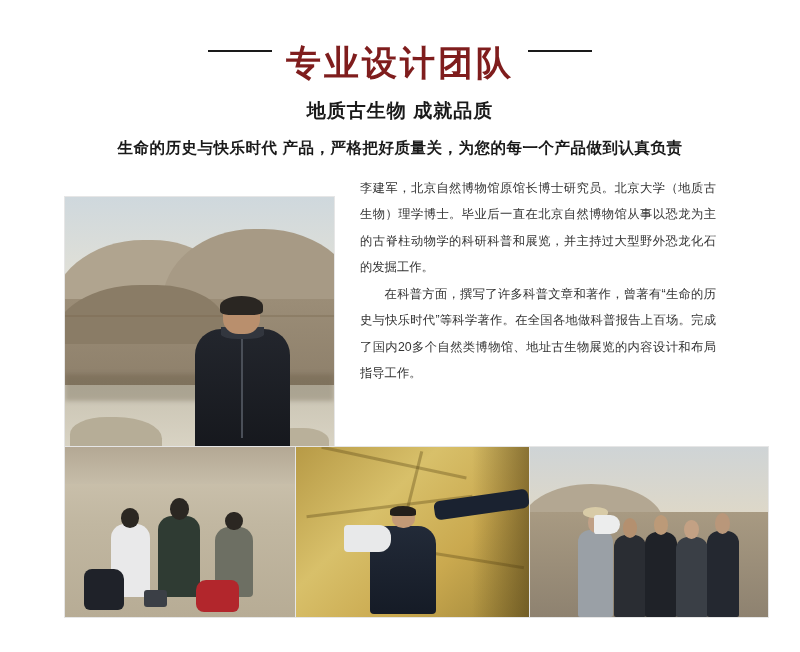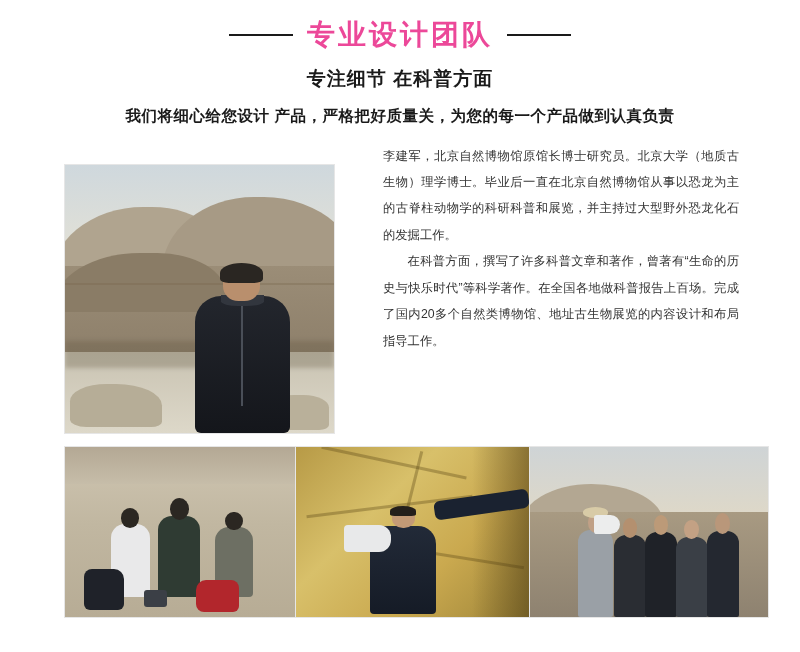"专业设计团队" .main-title { color: #ec4899 -> #7f1d1d; font-size: 28px -> 35px; margin-top: none -> 24px }
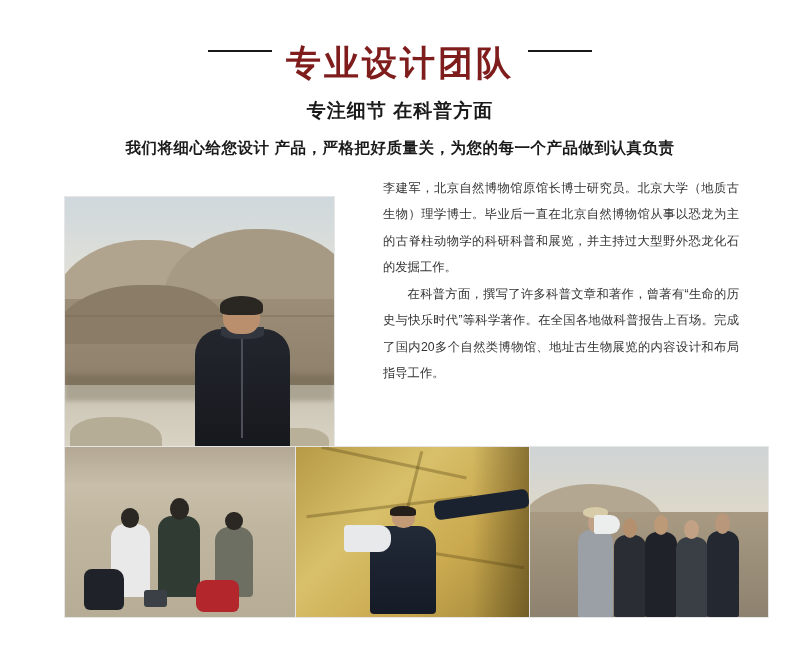"专注细节 在科普方面" div.sub-title { text: 专注细节 在科普方面 -> 地质古生物 成就品质 }
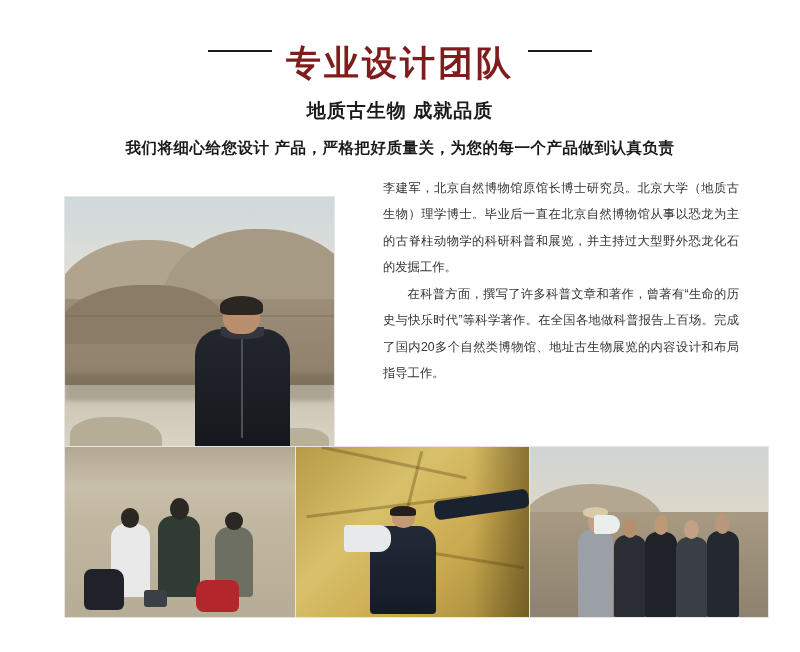"我们将细心给您设计 产品，严格把好质量关，为您的每一个产品做到认真负责" div.tag-line { text: 我们将细心给您设计 -> 生命的历史与快乐时代 }
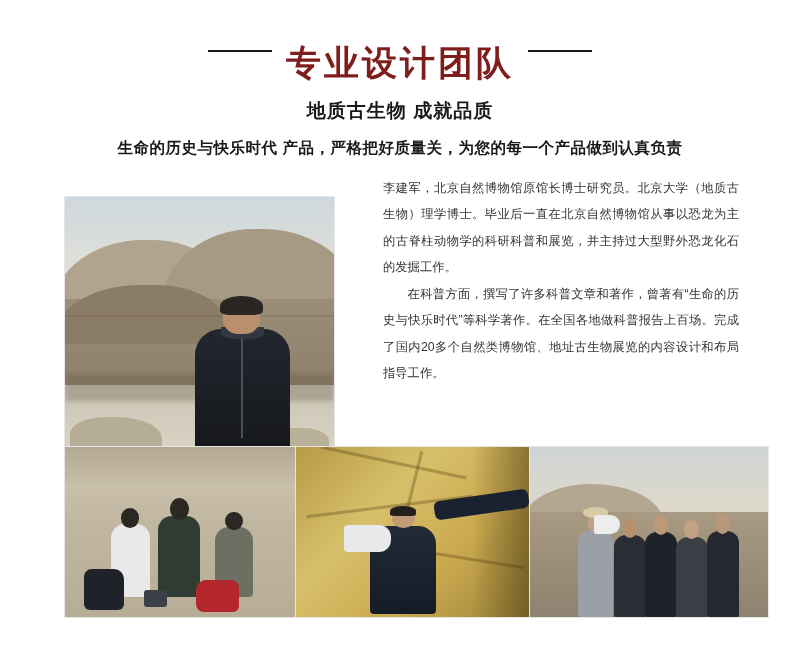"李建军，北京自然博物馆原馆长博士研究员。北京大学（地质古生物）理学博士。毕业后一" .bio { left: 383px -> 360px }
